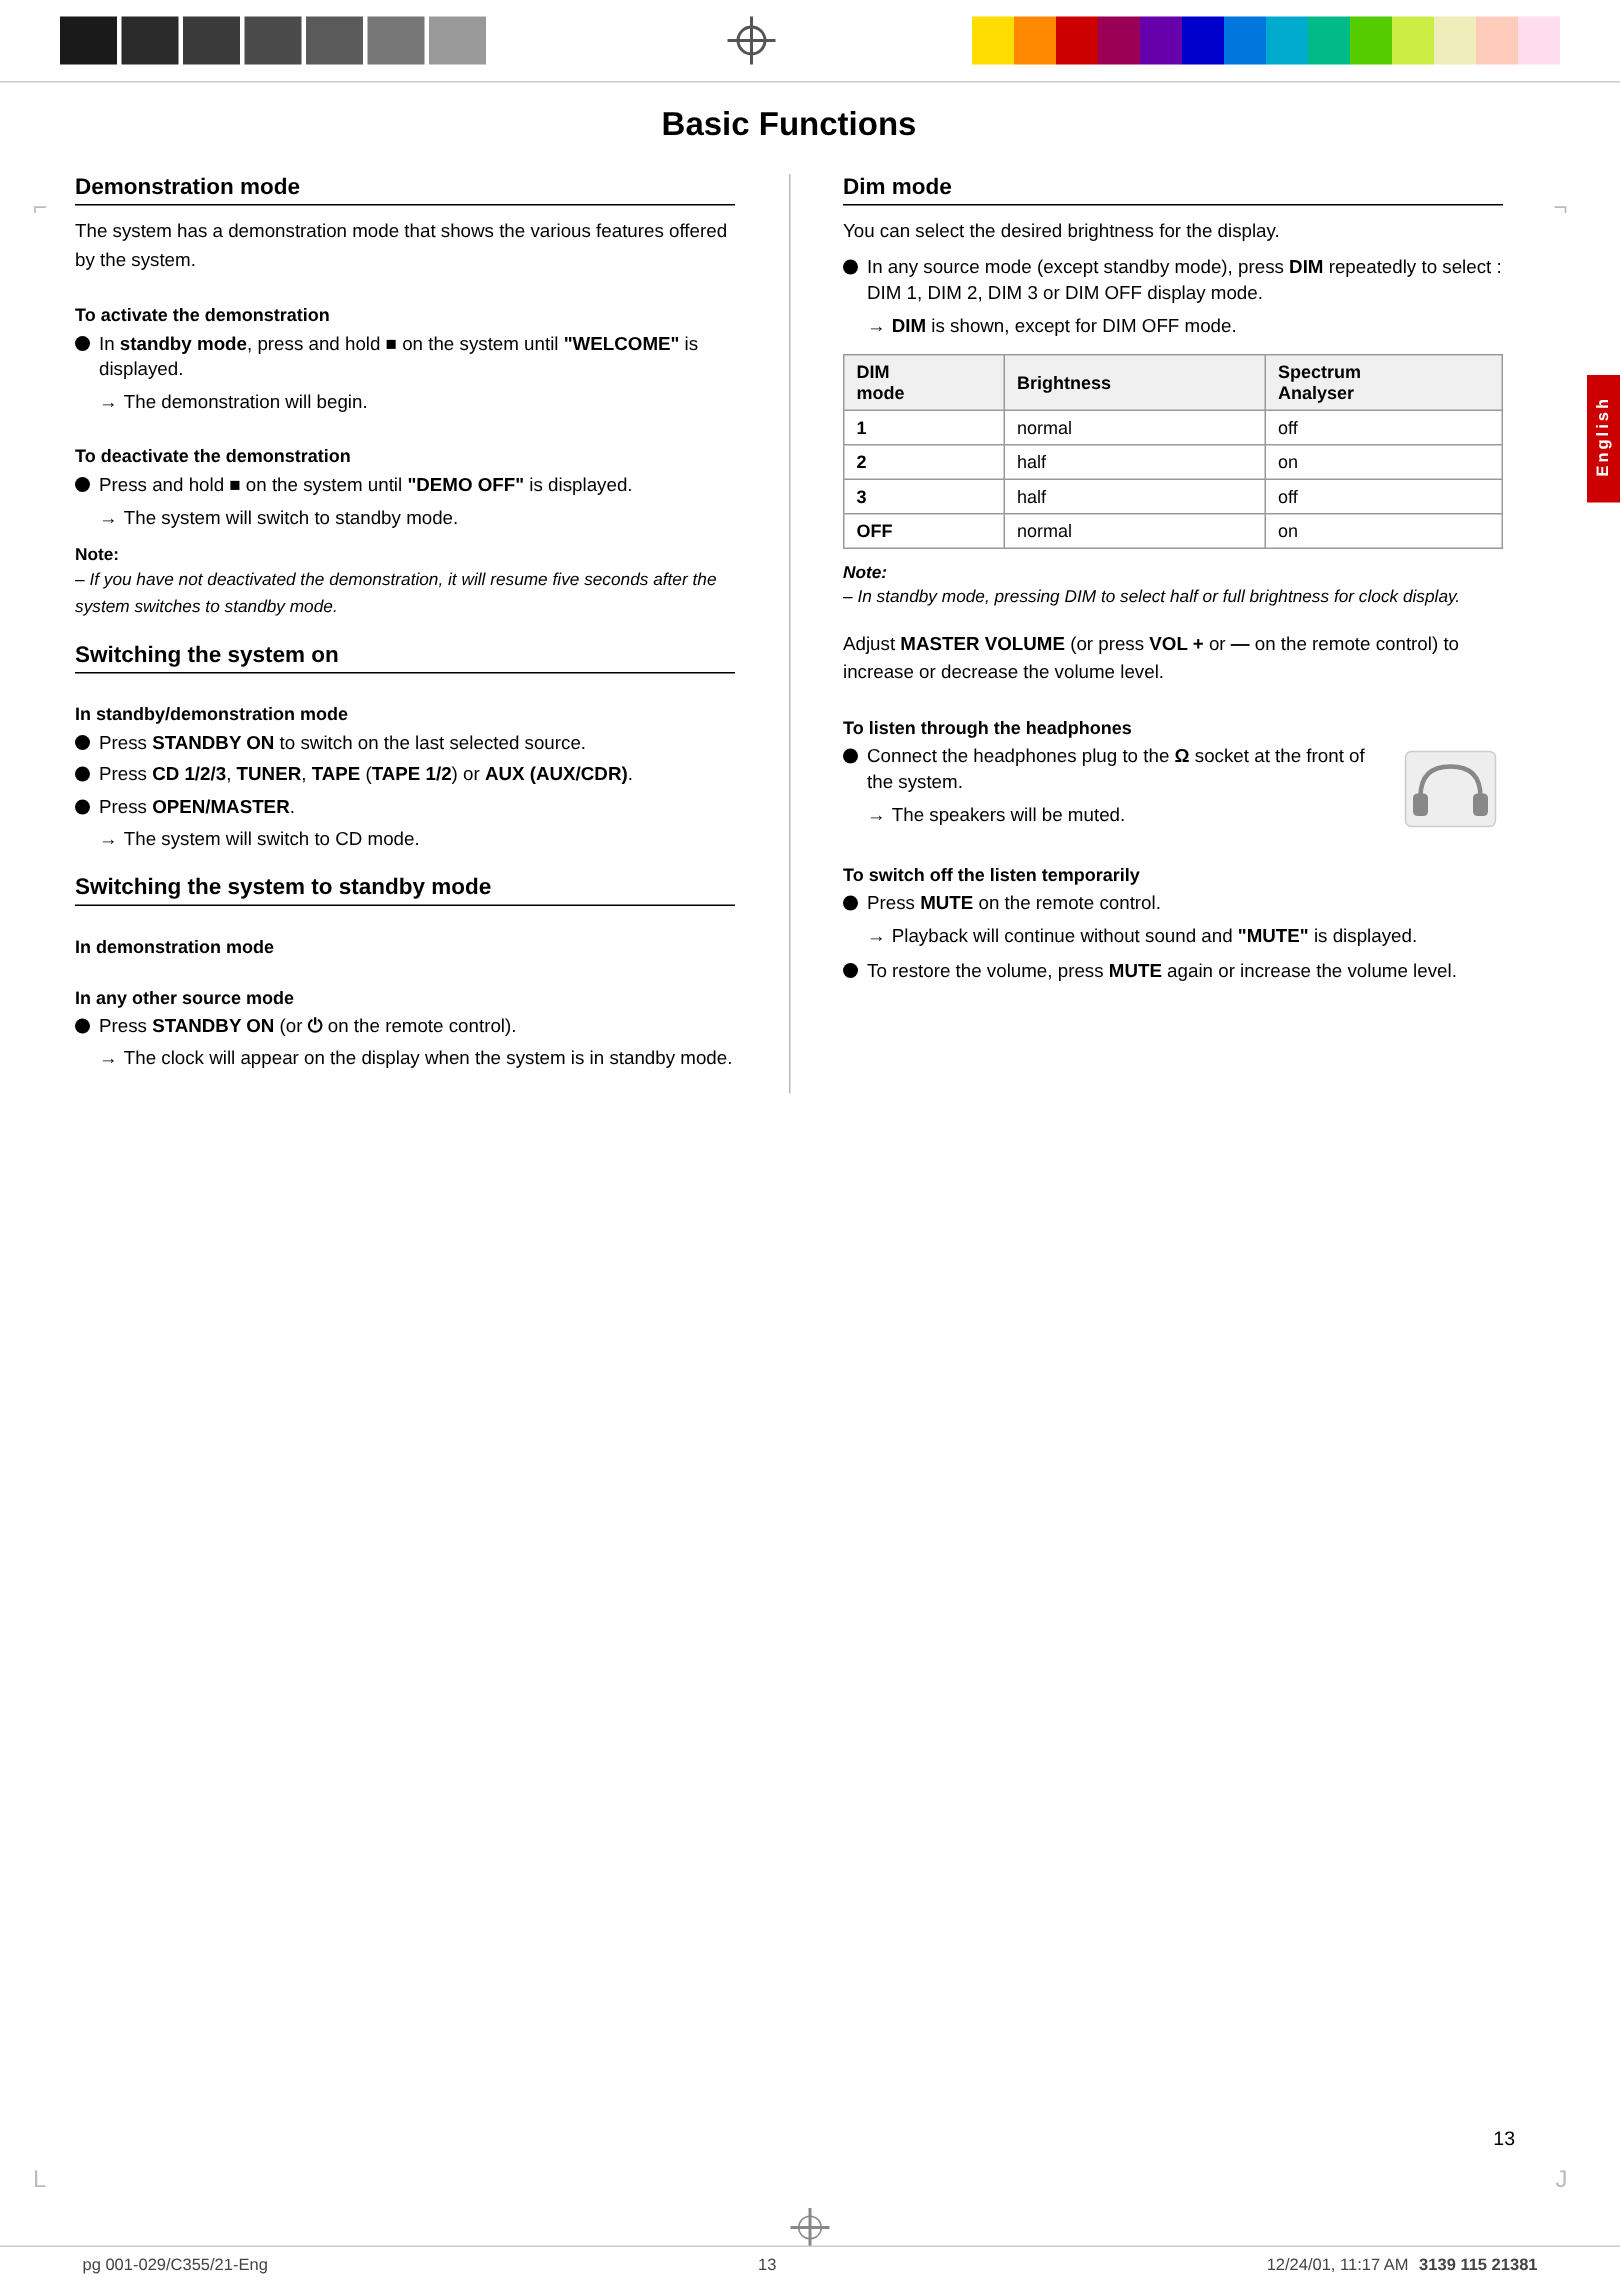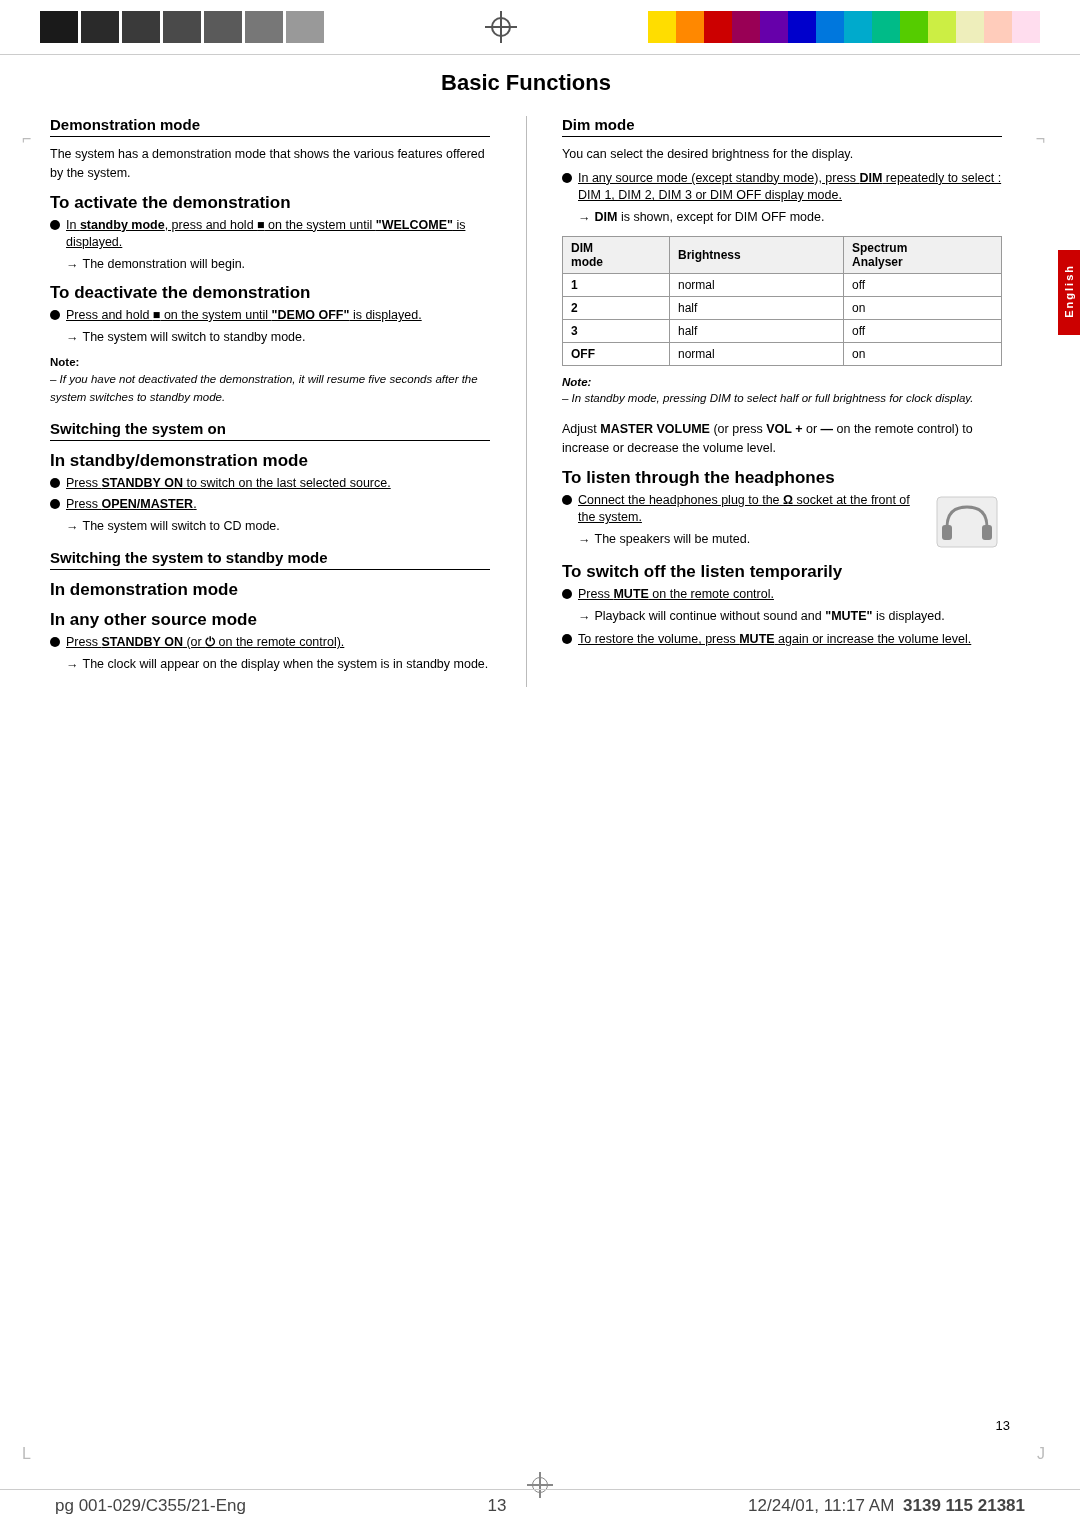"In any source mode (except" .bullet-list li { text-decoration: underline -> none }
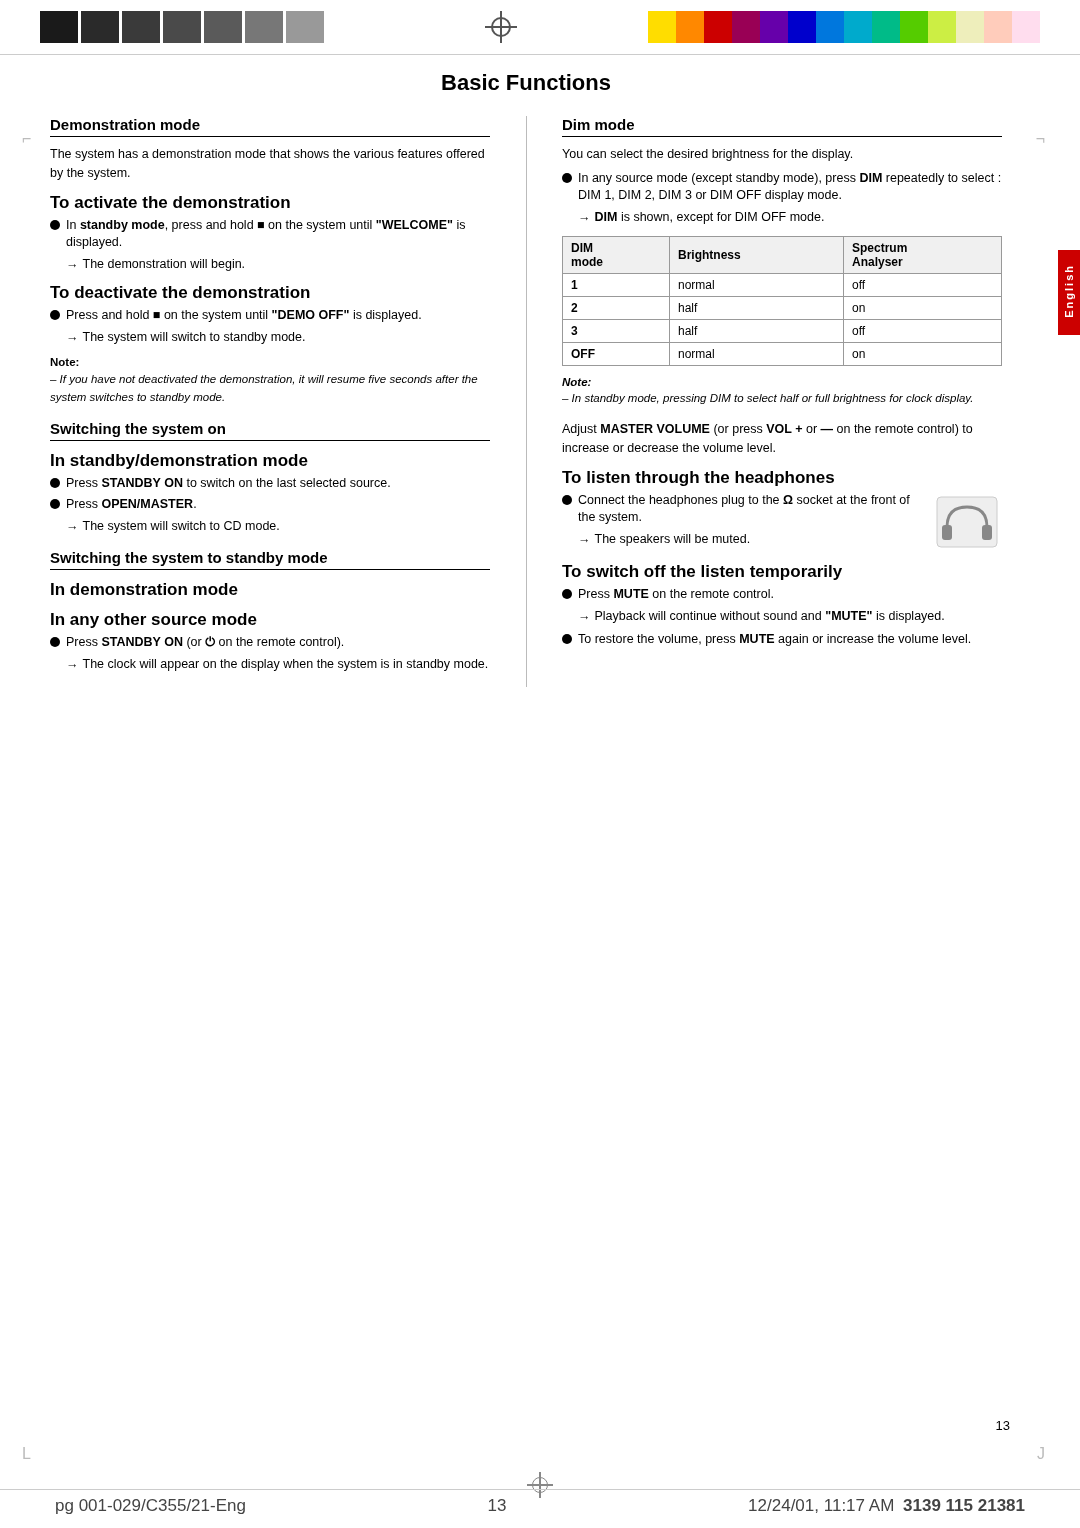"To activate the demonstration" .subsection-title { font-size: 17px -> 12px; margin-top: 10px -> 20px }
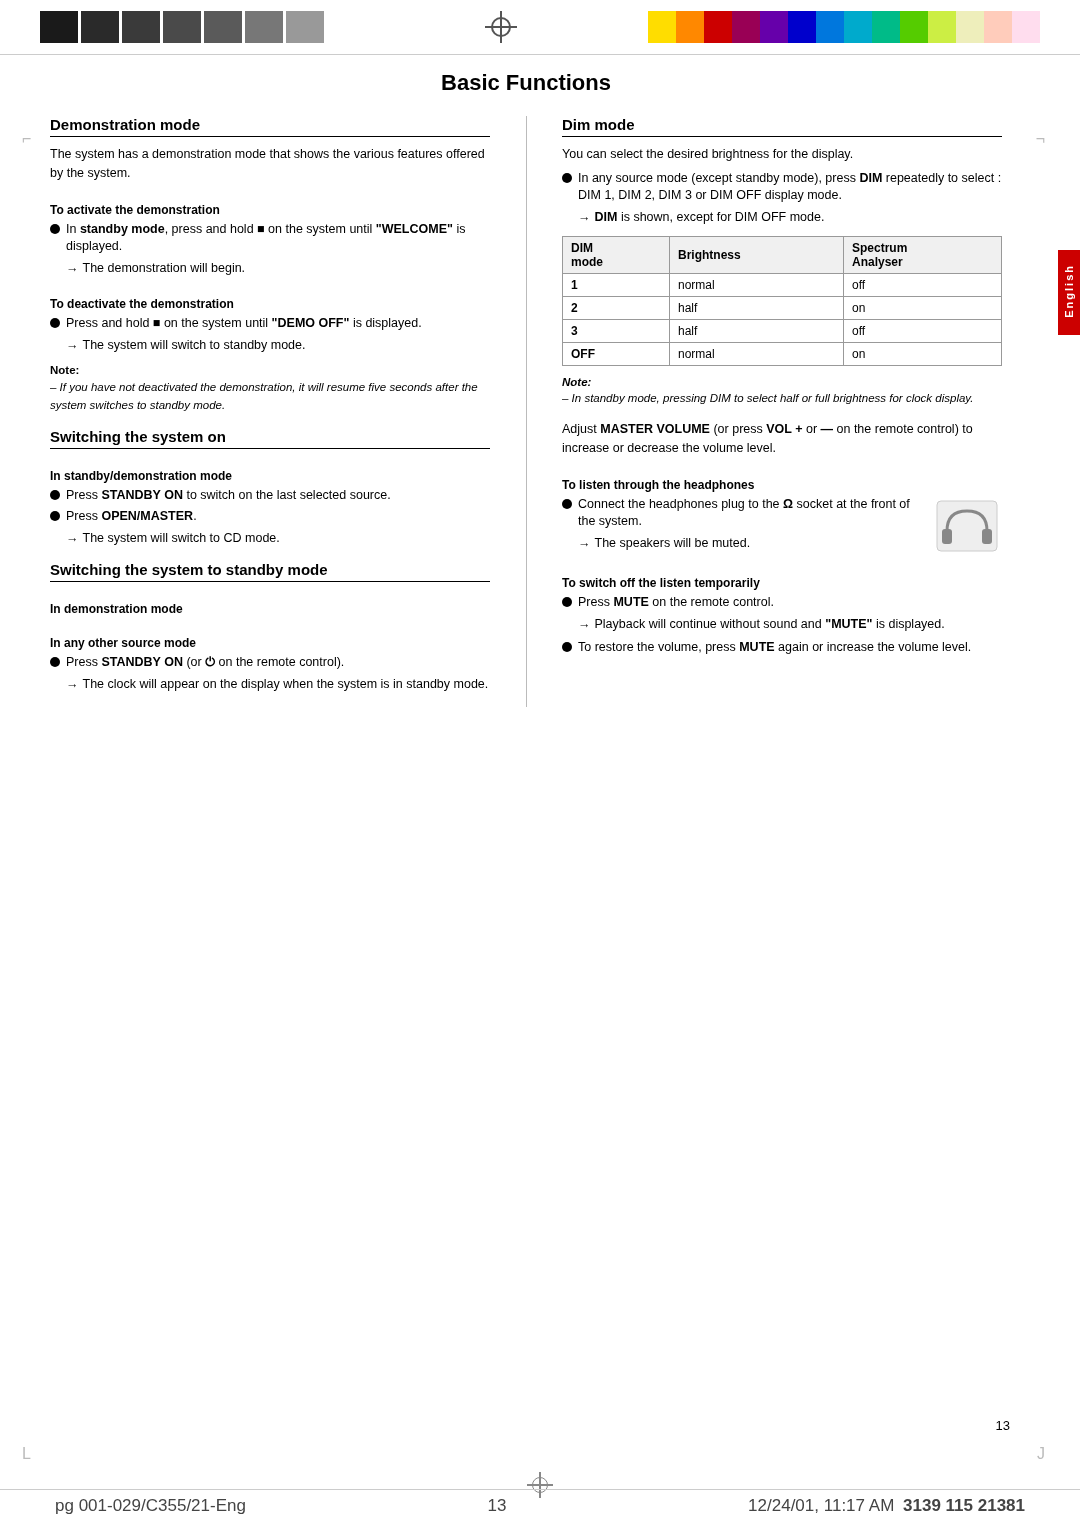"Press CD 1/2/3, TUNER, TAPE" li { html: none -> <li> <span></span> <span>Press <b>CD 1/2/3</b>, <b>TUNER</b>, <b>TAPE</b> (<b>TAPE 1/2</b>) or <b>AUX (AUX/CDR)</b>.</span> </li> }
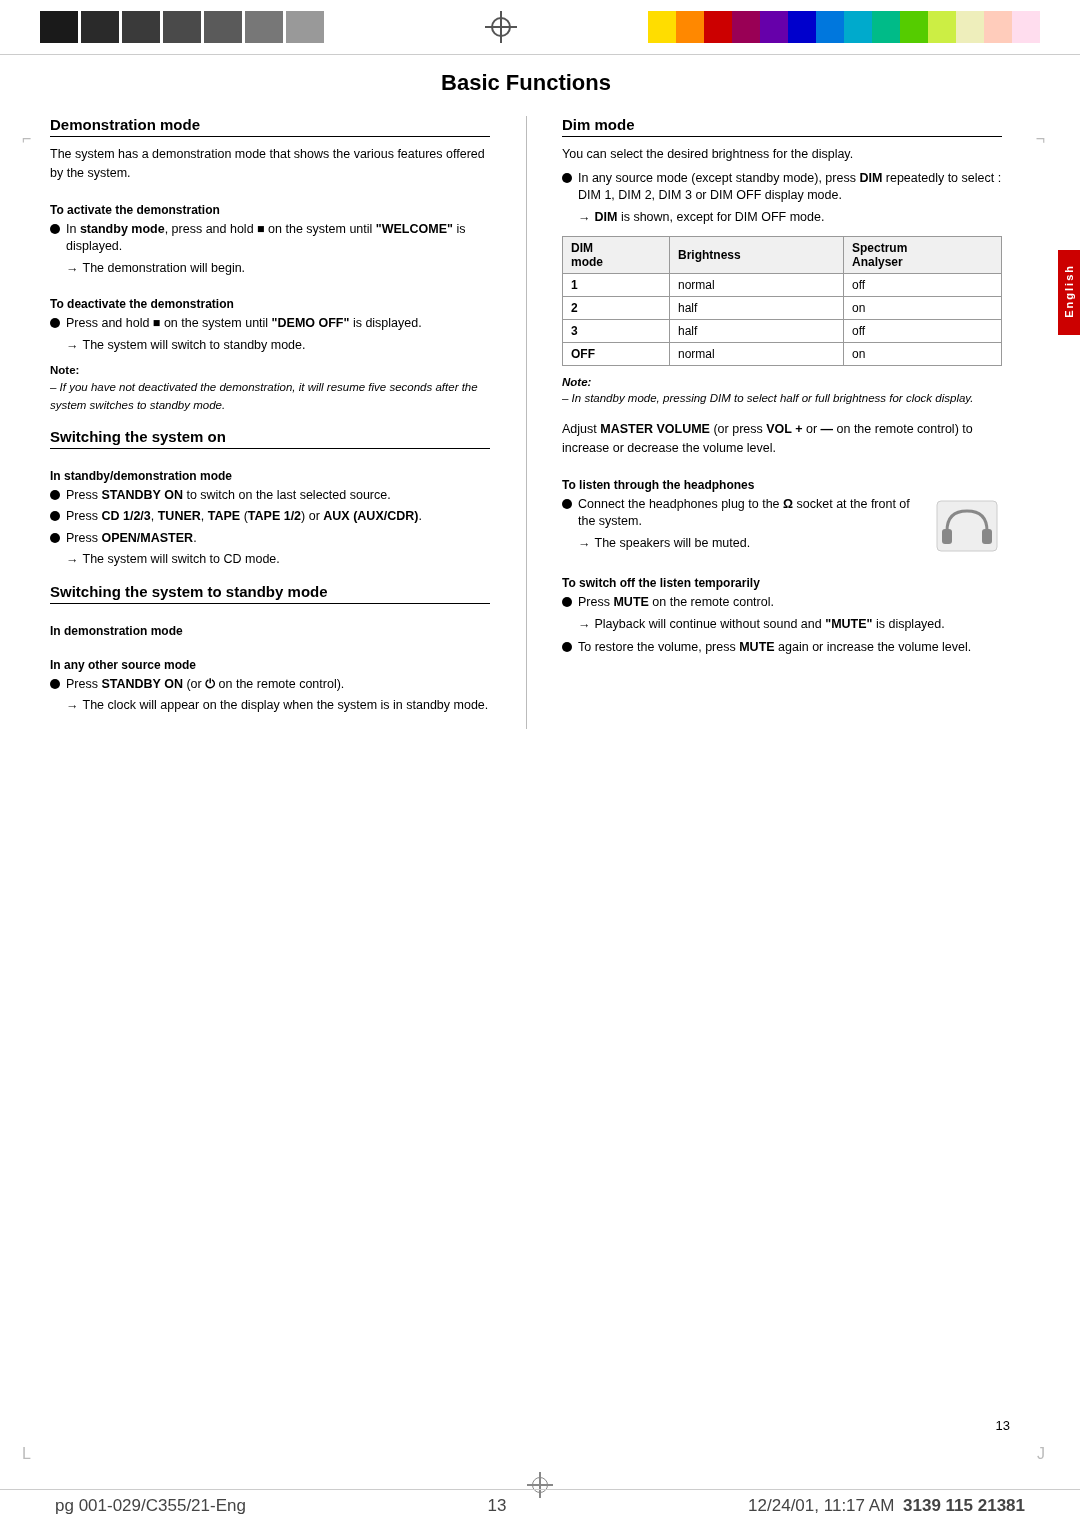"pg 001-029/C355/21-Eng" div { font-size: 17px -> 11px }
